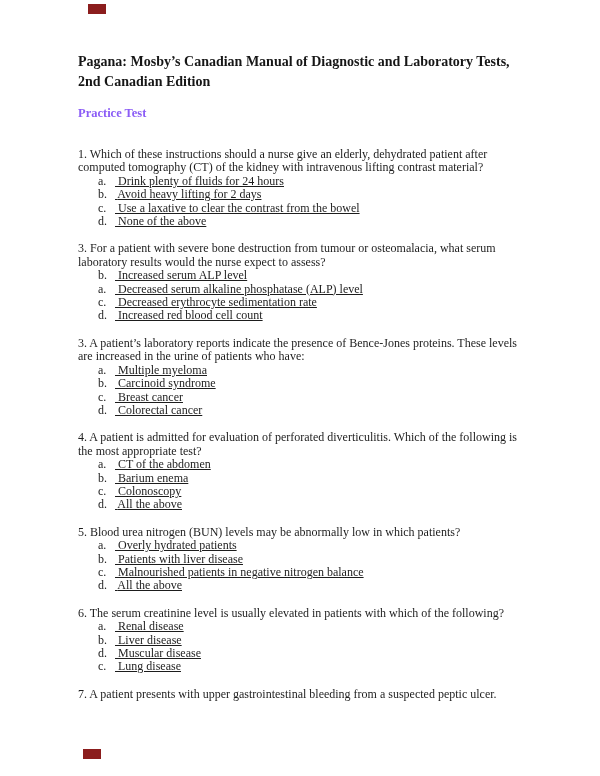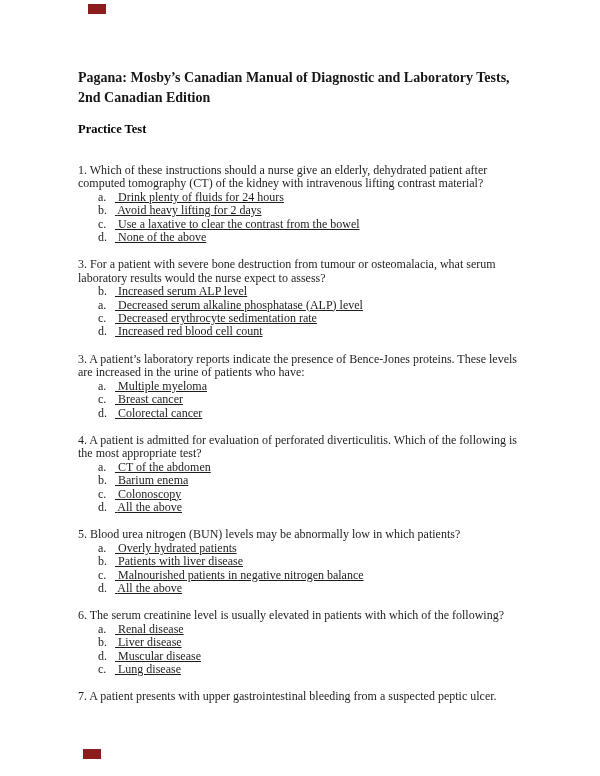"Pagana: Mosby’s Canadian Manual of" .content { padding: 68px 60px 0 78px -> 52px 60px 0 78px }
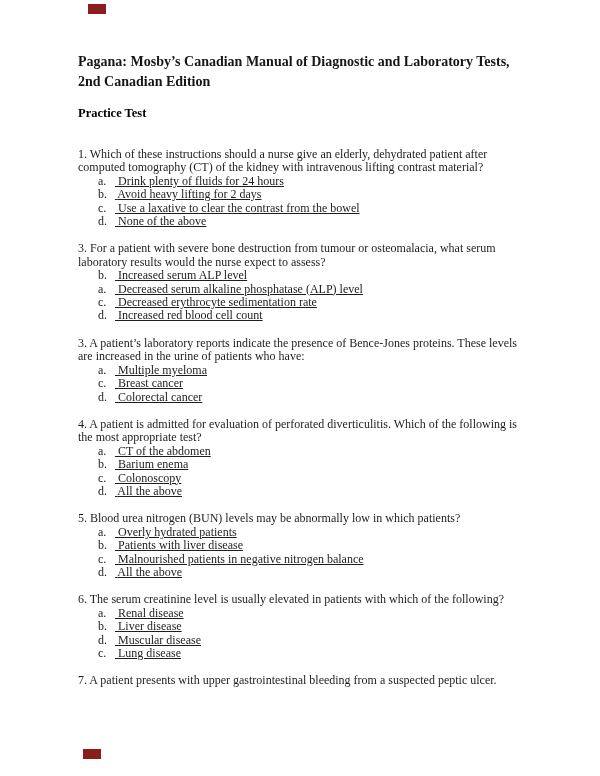"Practice Test" h2 { color: #000000 -> #8b5cf6 }
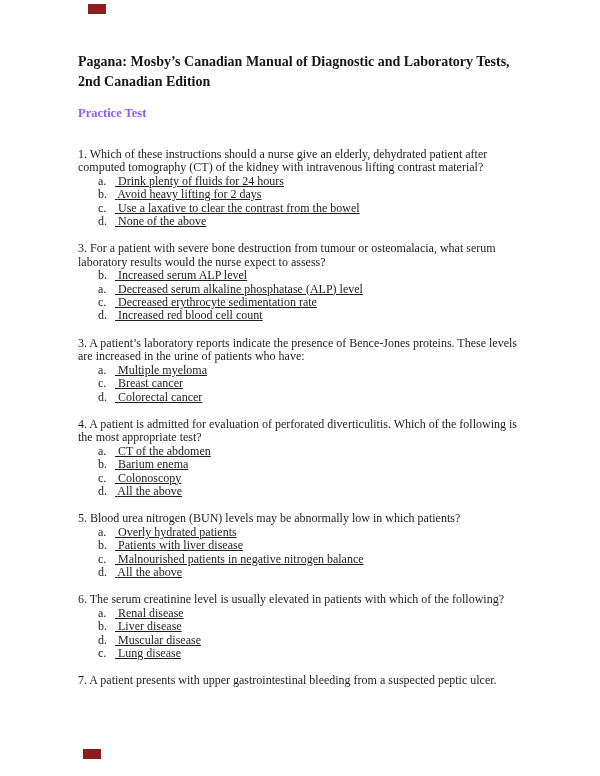"b. Carcinoid syndrome" li.option { html: none -> <li> <span>b.</span> <span>Carcinoid syndrome</span> </li> }
